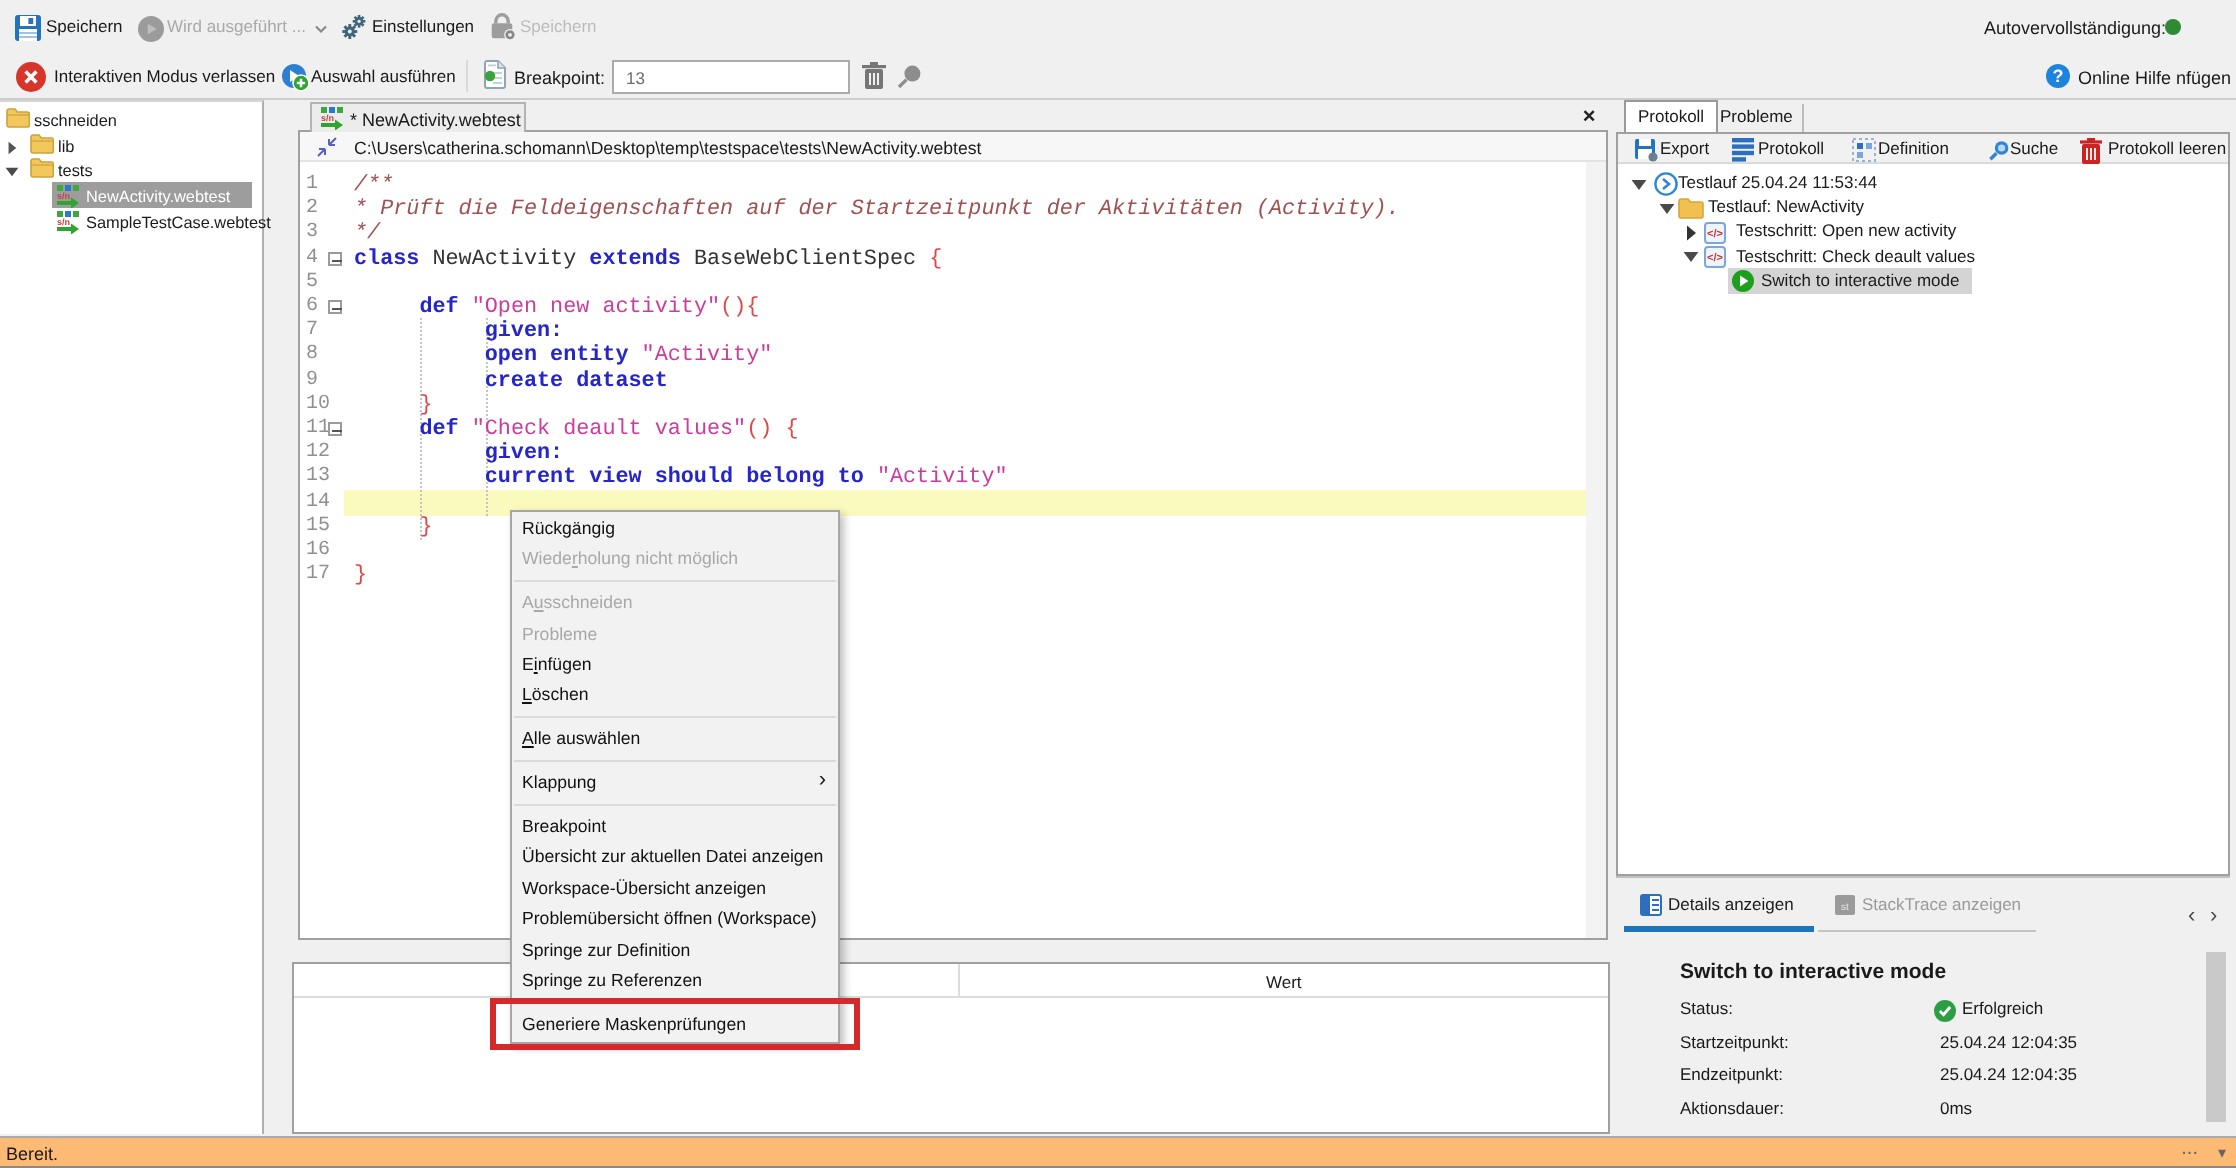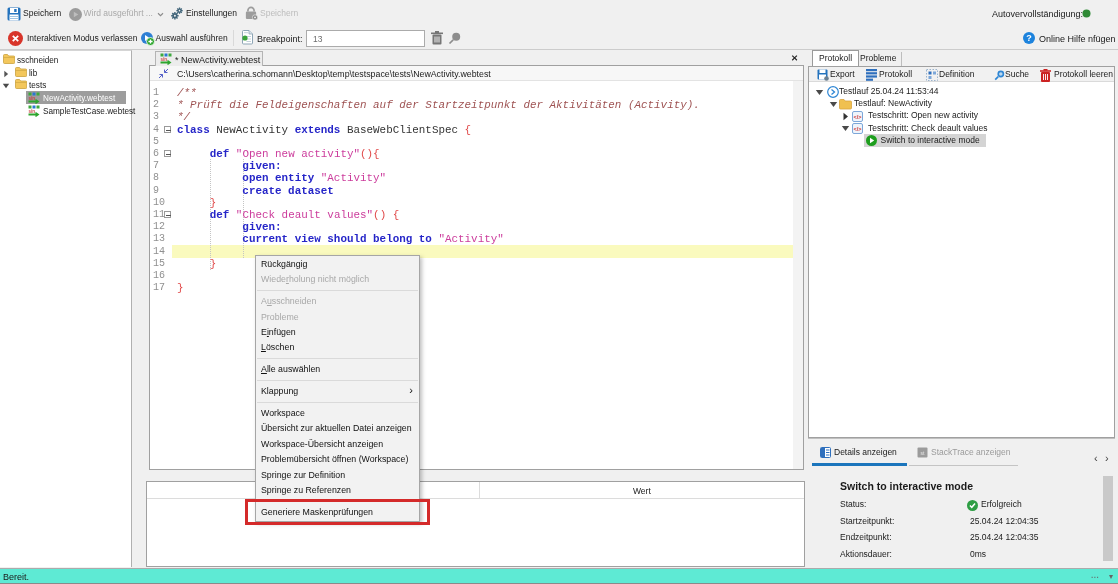"Workspace" div.mi { text: Workspace -> Breakpoint }
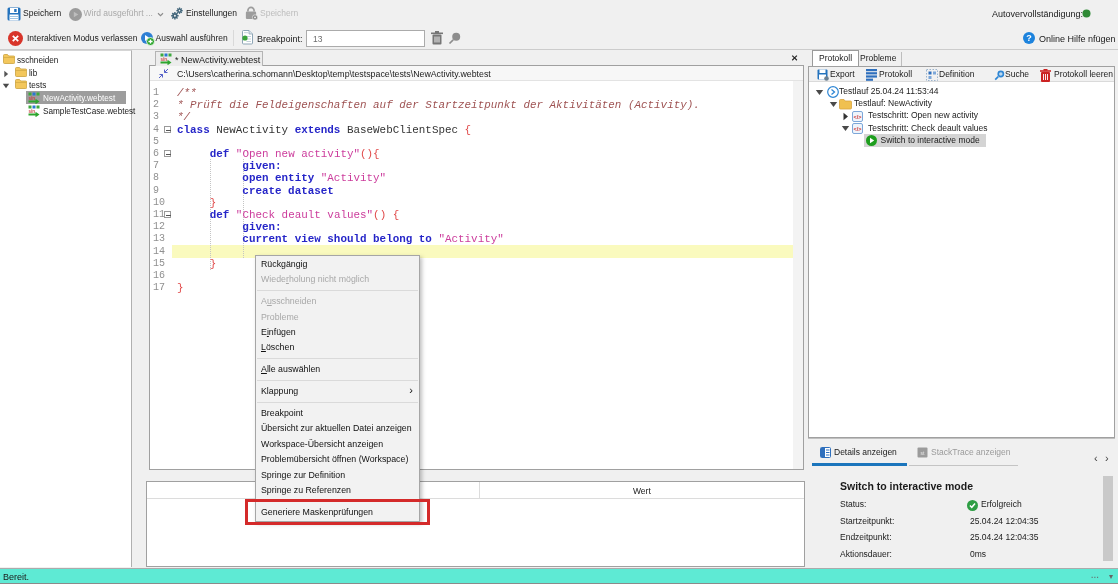"Bereit." #sbar { background: #5eead4 -> #fdba74 }
